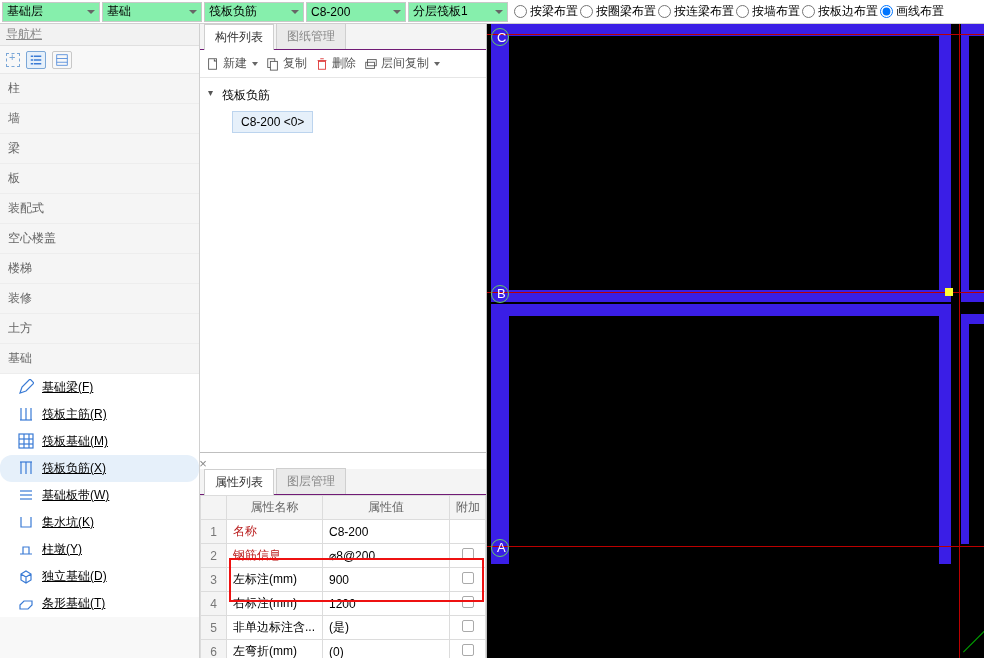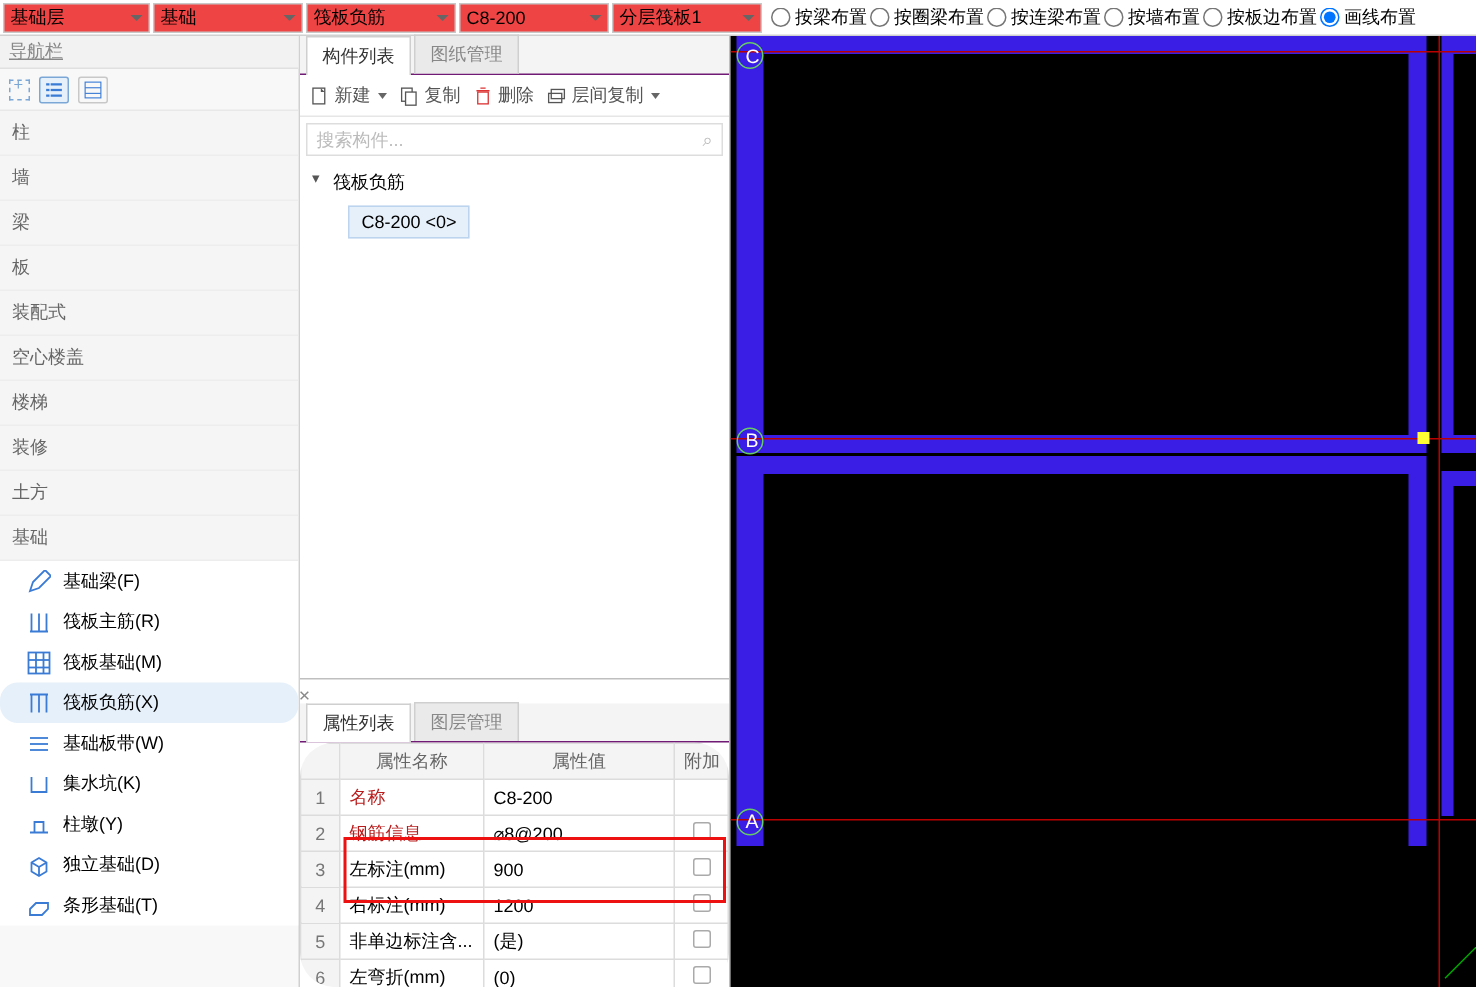"基础层" .combo { background: #ef4444 -> #86efac }
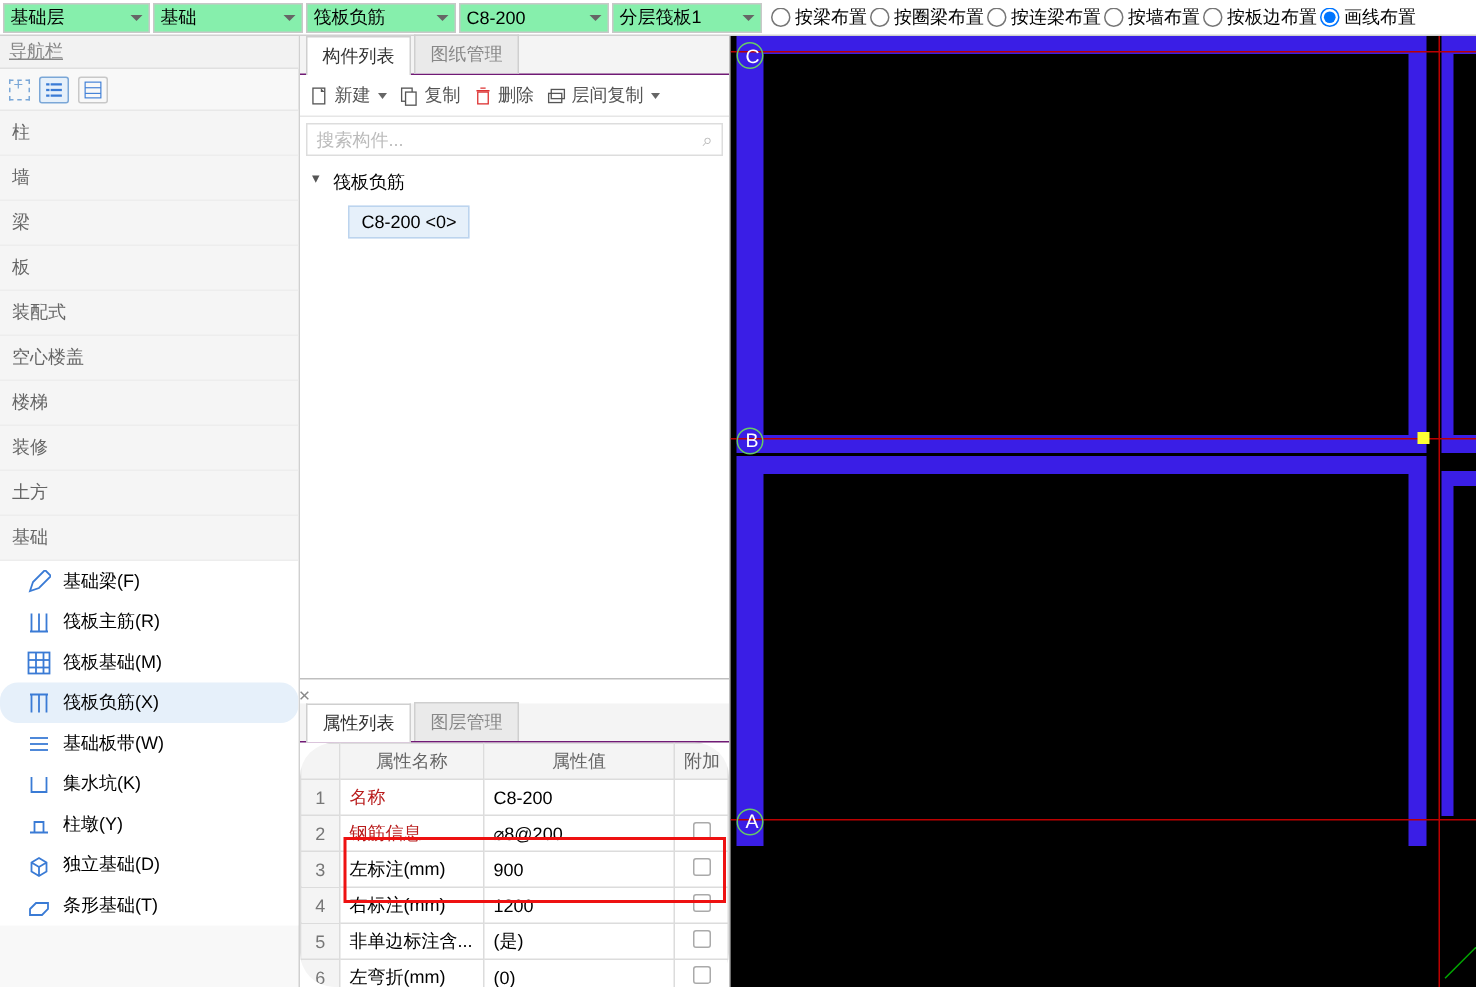"搜索构件..." div.search { html: <div> <input> <span>⌕</span> </div> -> none }
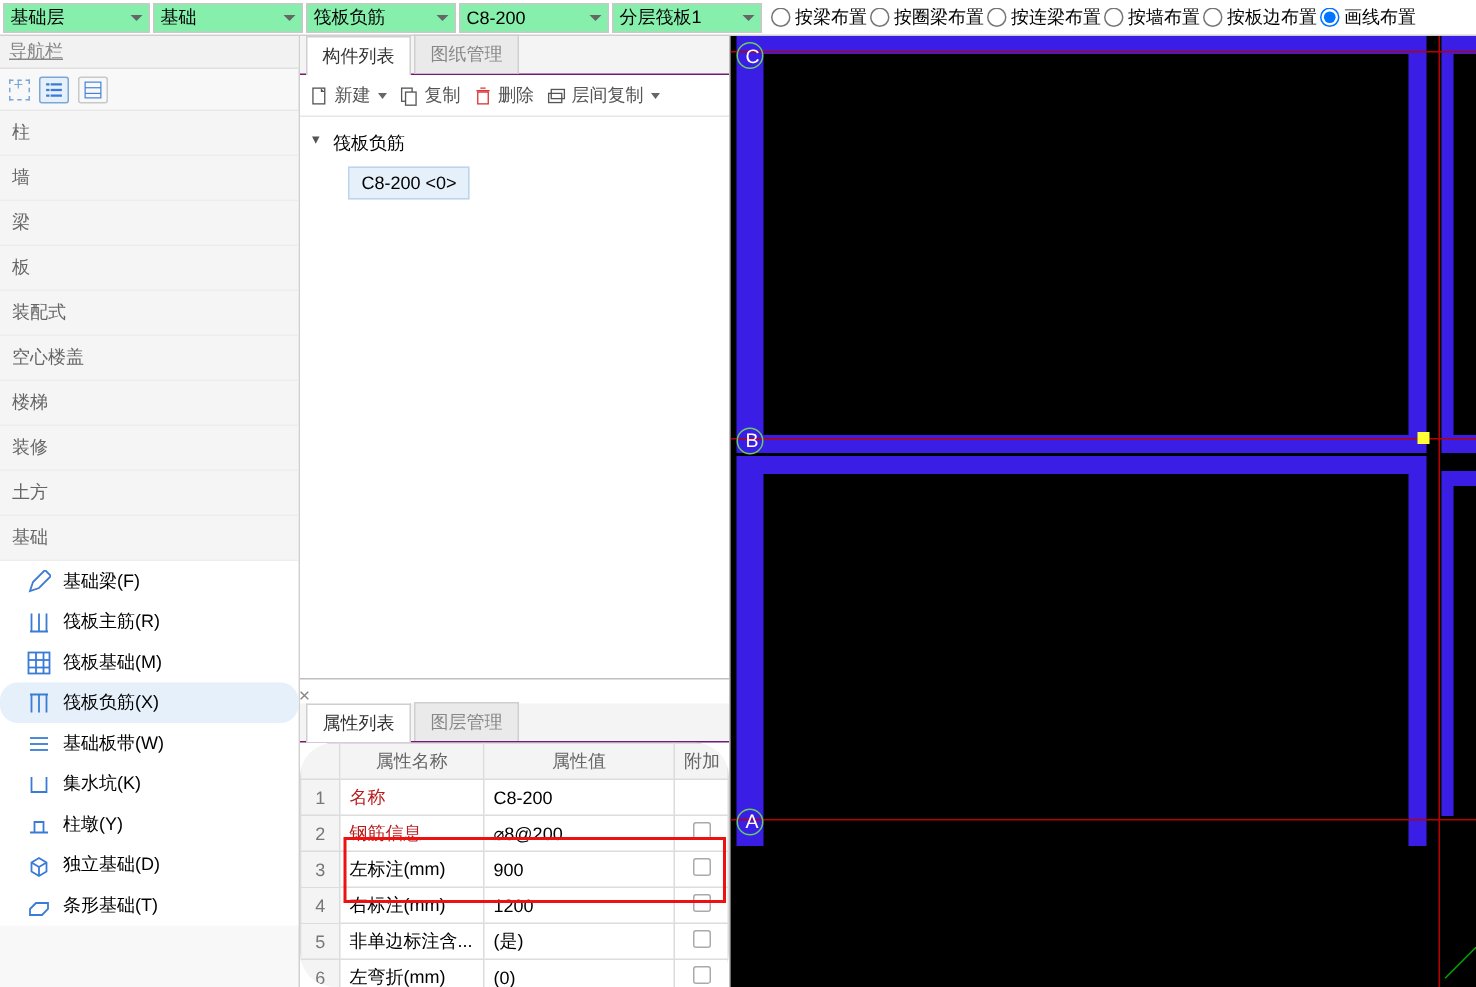"基础梁(F)" .nav-item { align-items: flex-end -> flex-start; text-decoration: none -> underline }
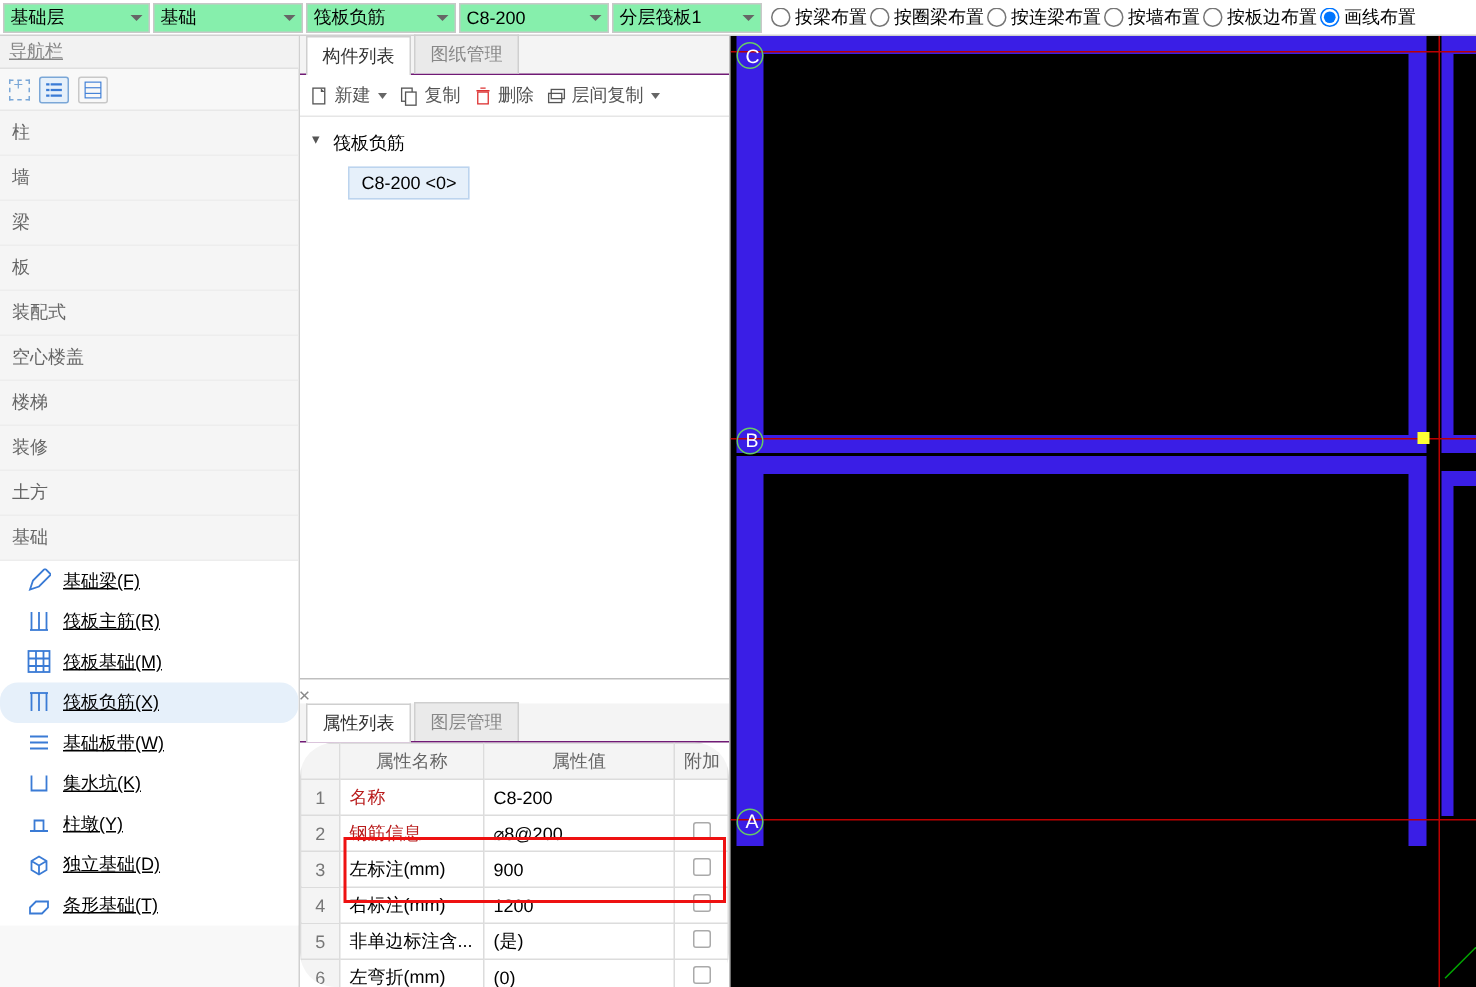"属性名称" .grid { border-radius: 23px -> none }
